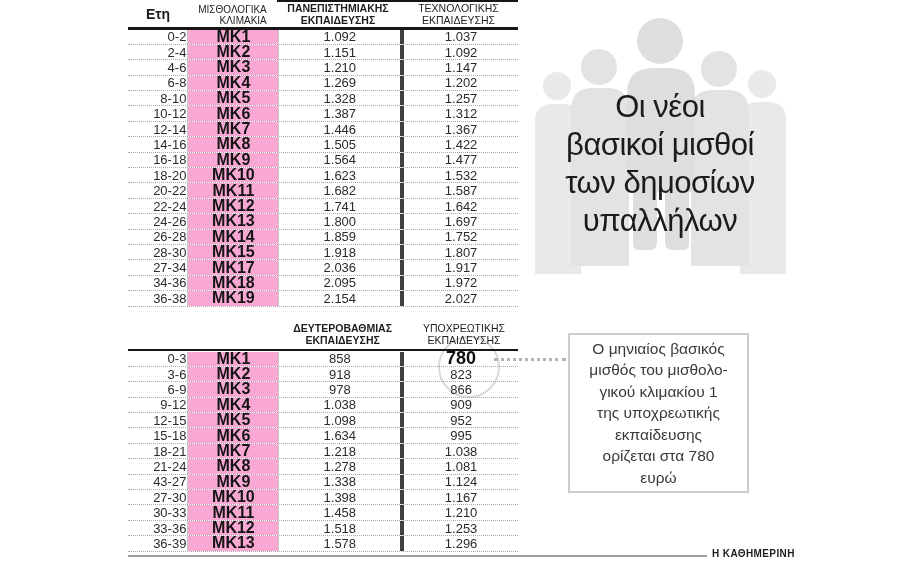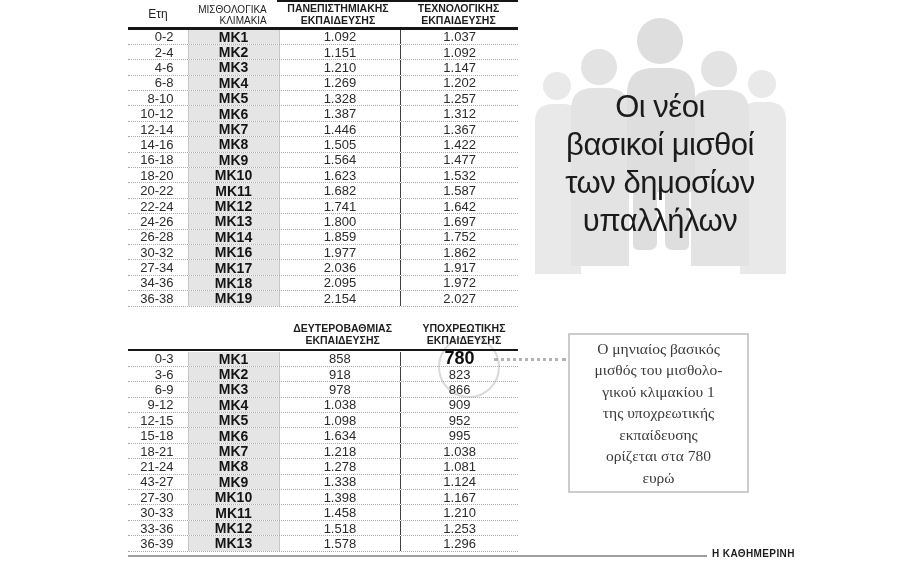"Ετη" .h-years { font-size: 12px -> 14px; font-weight: normal -> bold }
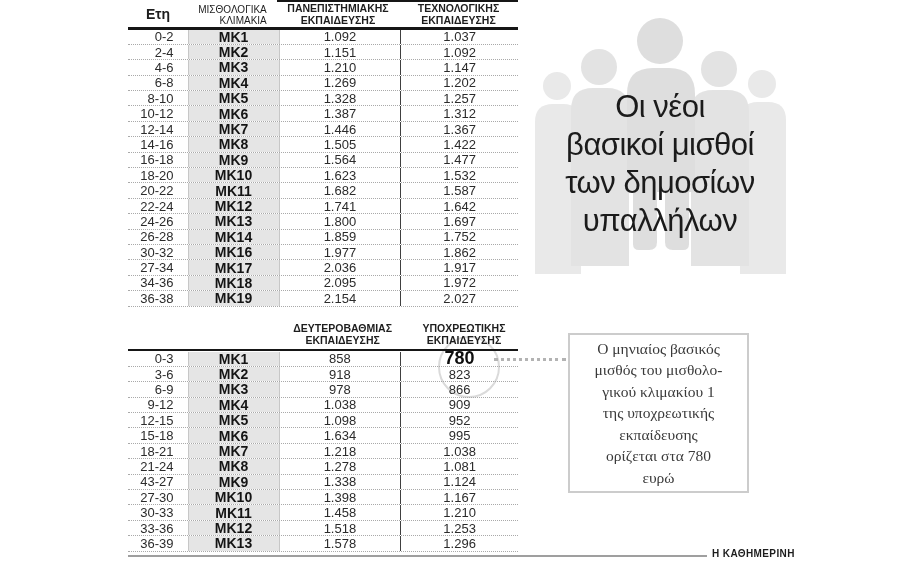"ΤΕΧΝΟΛΟΓΙΚΗΣ" .h-edu2 { font-weight: bold -> normal }
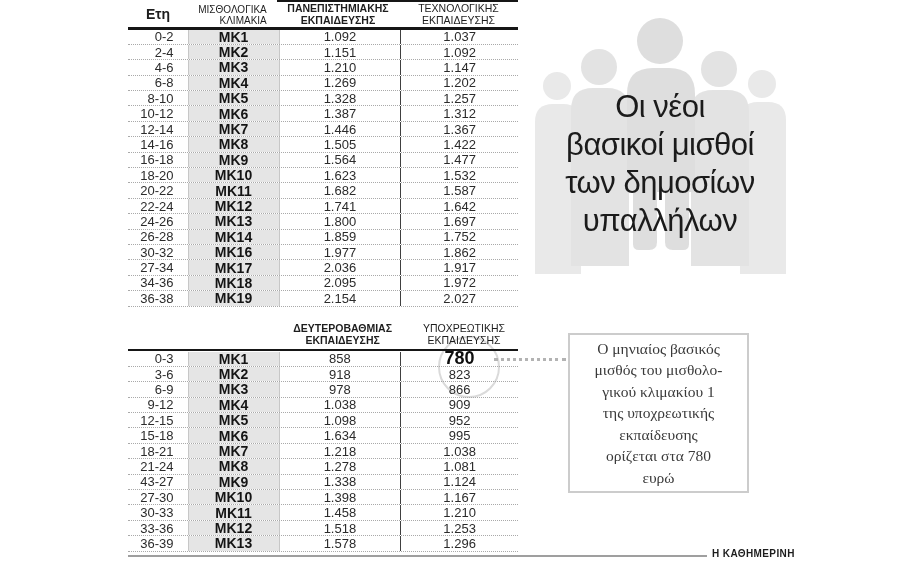"0-2" .c0 { padding-right: 14px -> 1px }
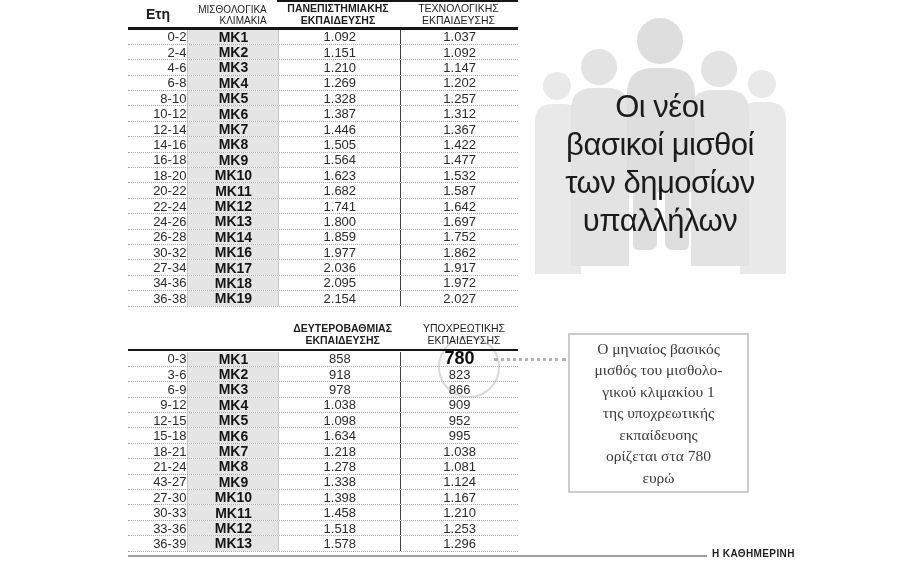"ΜΚ1" .c1 { background: #e5e5e5 -> #f9a8d4; font-size: 14px -> 16px }
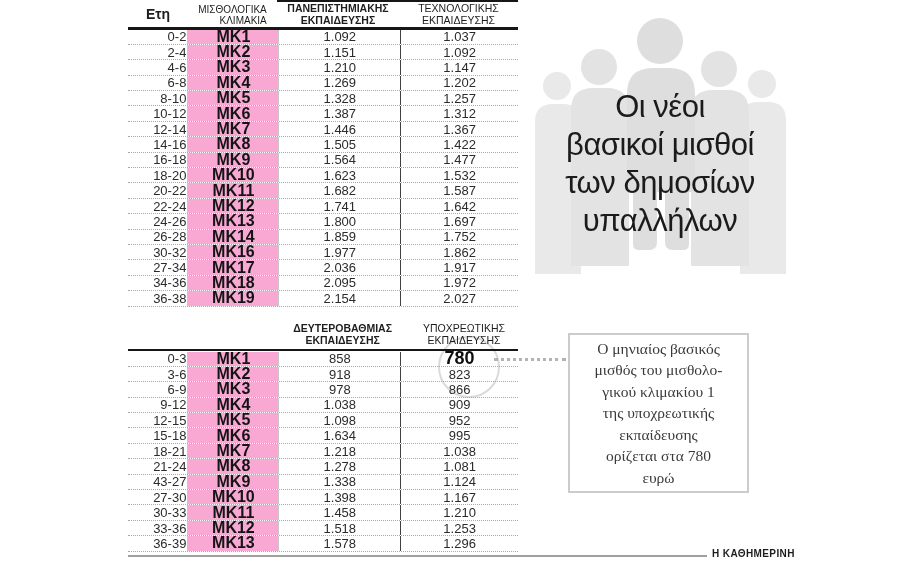"1.037" .c3 { border-left: 1px solid #404040 -> 4px solid #404040 }
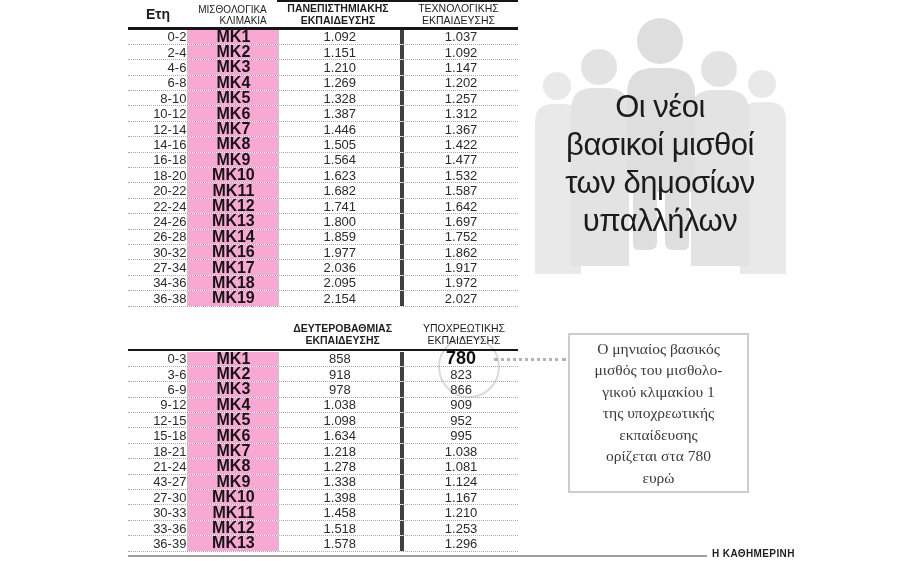"28-30" div.row { html: none -> <div> <span>28-30</span> <span>ΜΚ15</span> <span>1.918</span> <span>1.807</span> </div> }
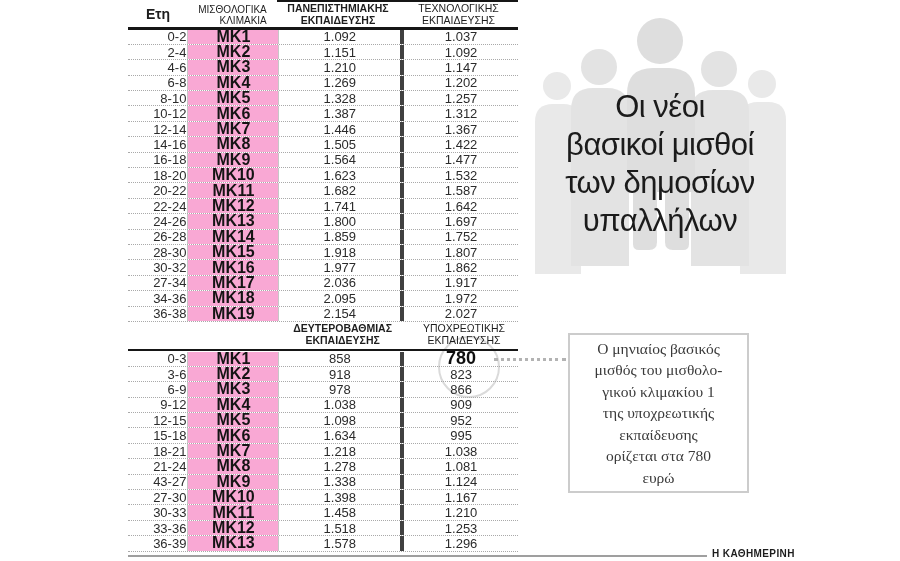"30-32" div.row { html: <div> <span>30-32</span> <span>ΜΚ16</span> <span>1.977</span> <span>1.862</span> </div> -> none }
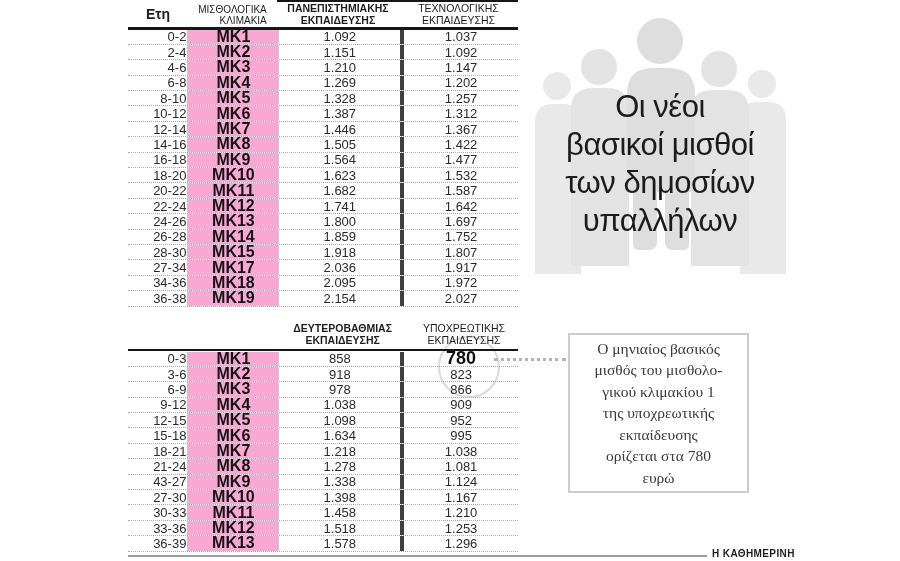"Ο μηνιαίος βασικός" #callout-box { font-family: Liberation Serif, serif -> none }
